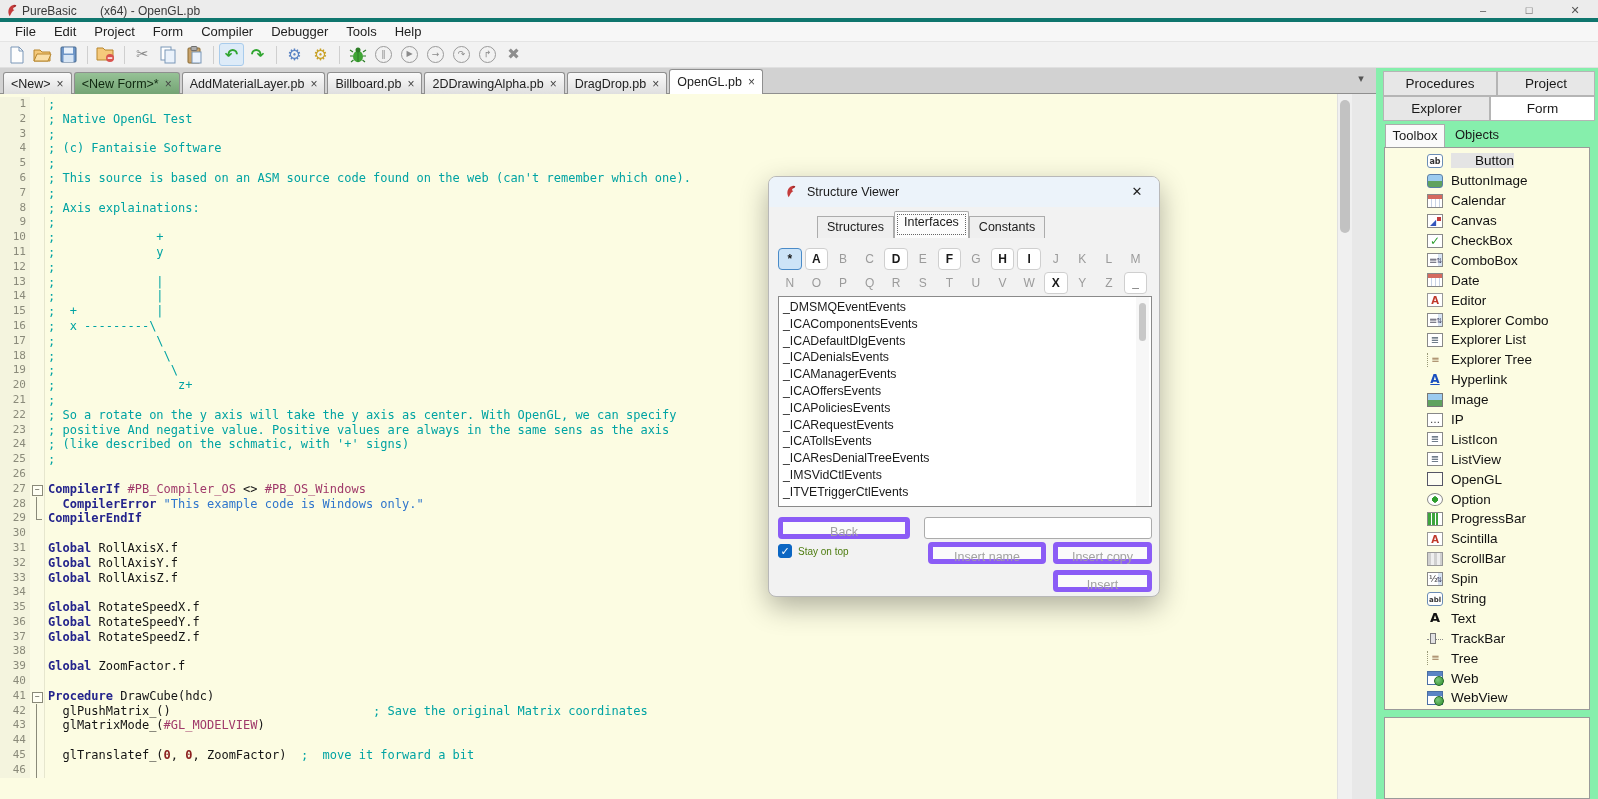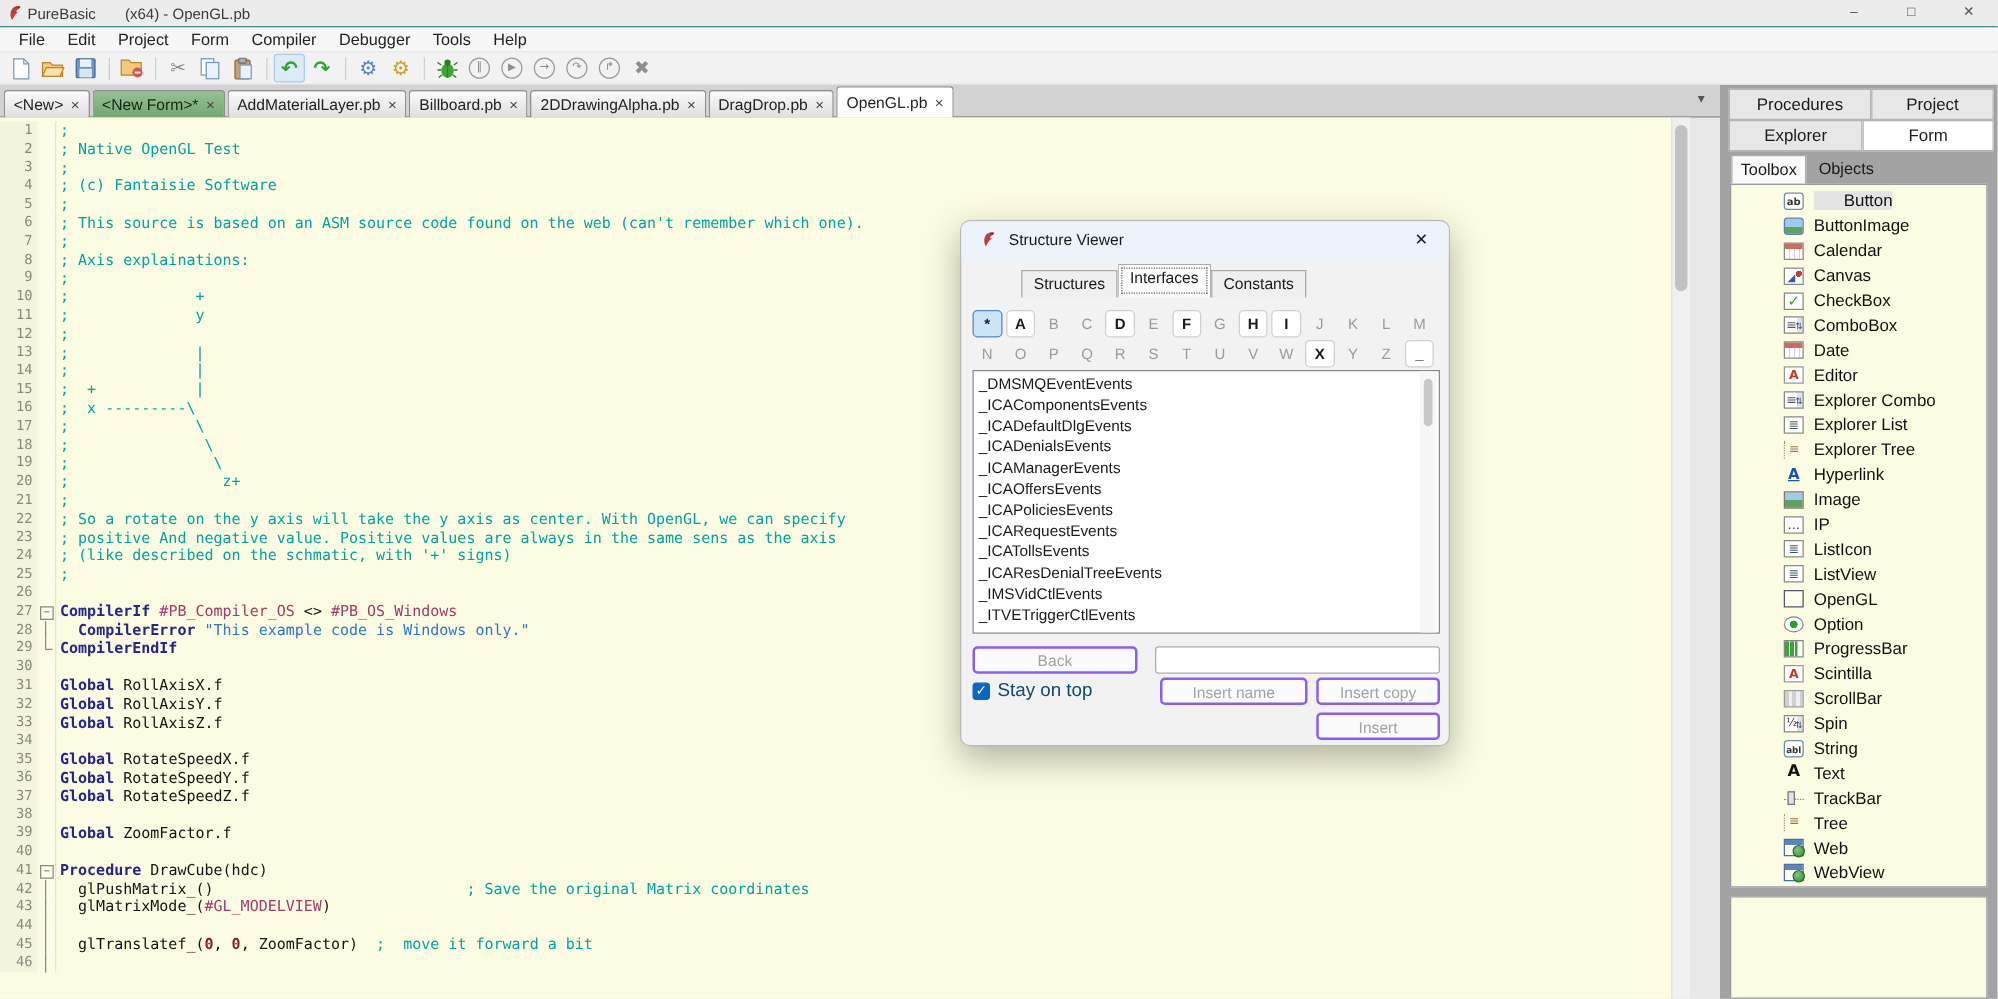"PureBasic" #titlebar { border-bottom: 1px solid #0f766e -> 4px solid #0f766e }
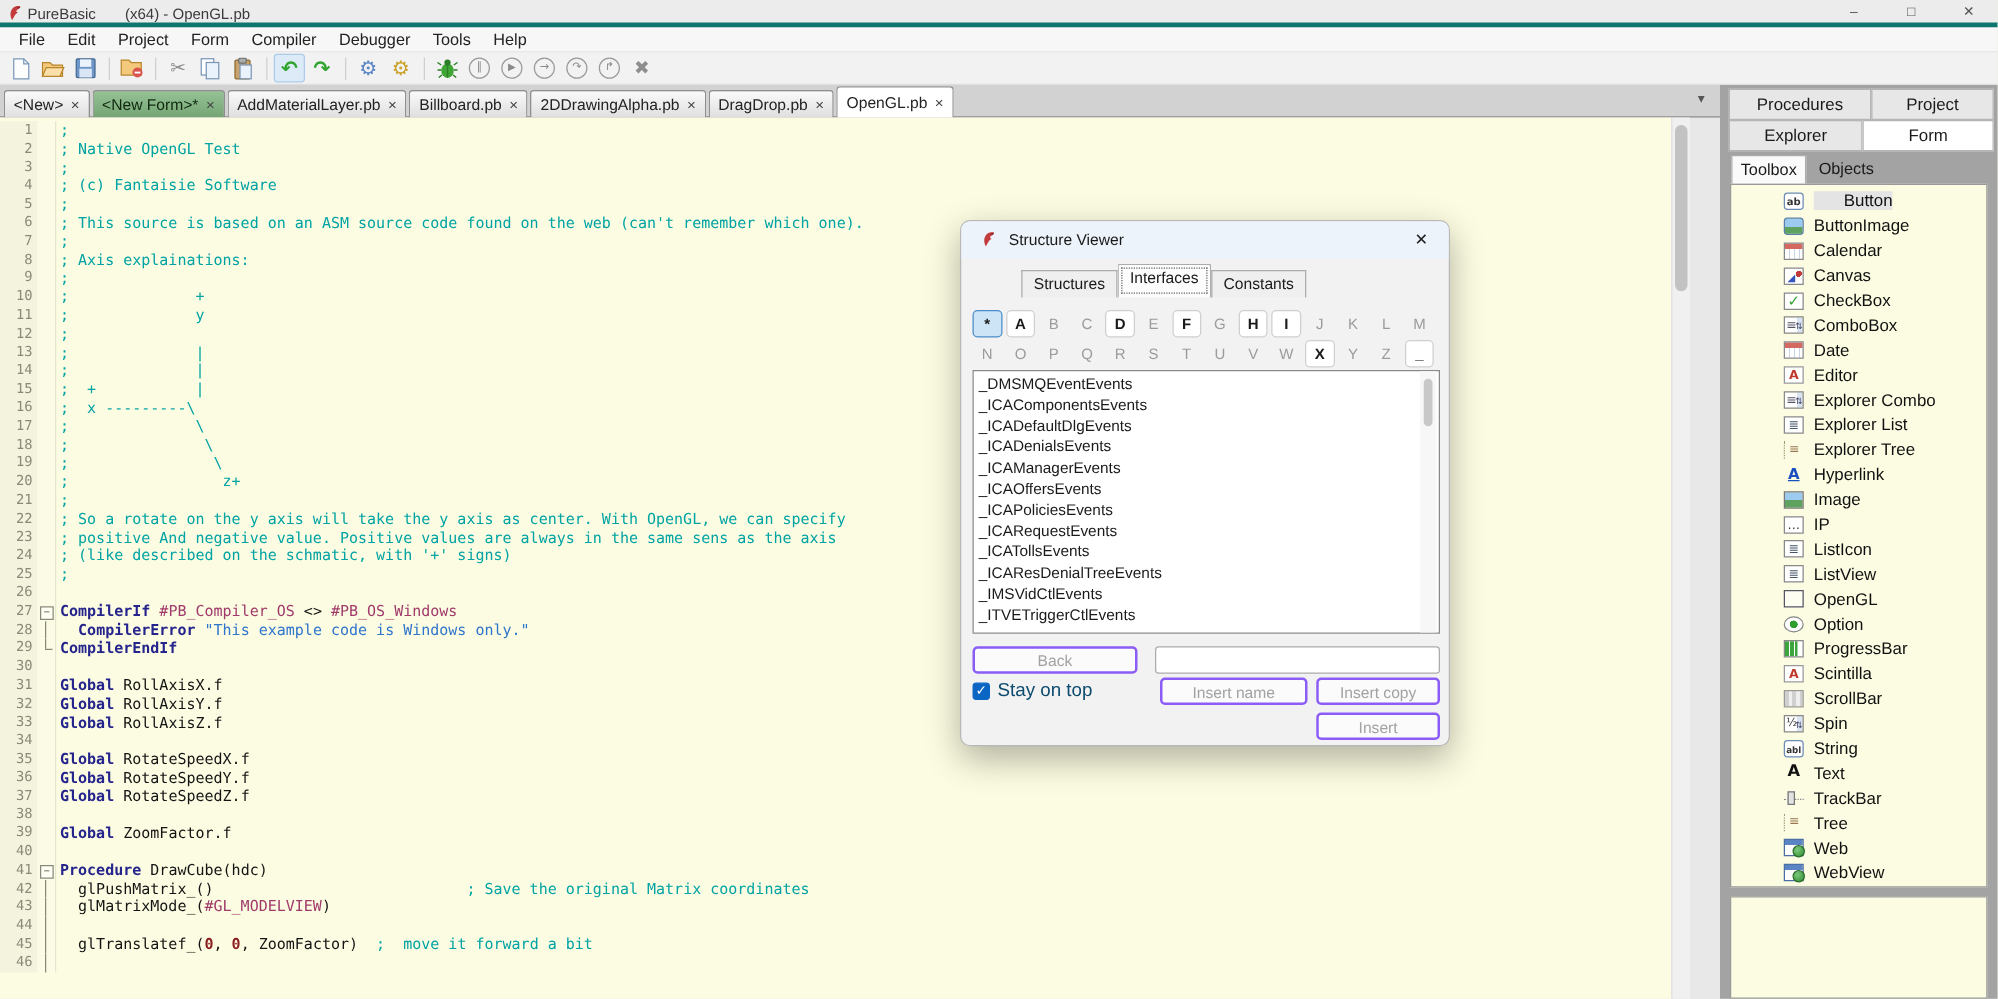"Procedures" #right-panel { background: #a3a3a3 -> #86efac }
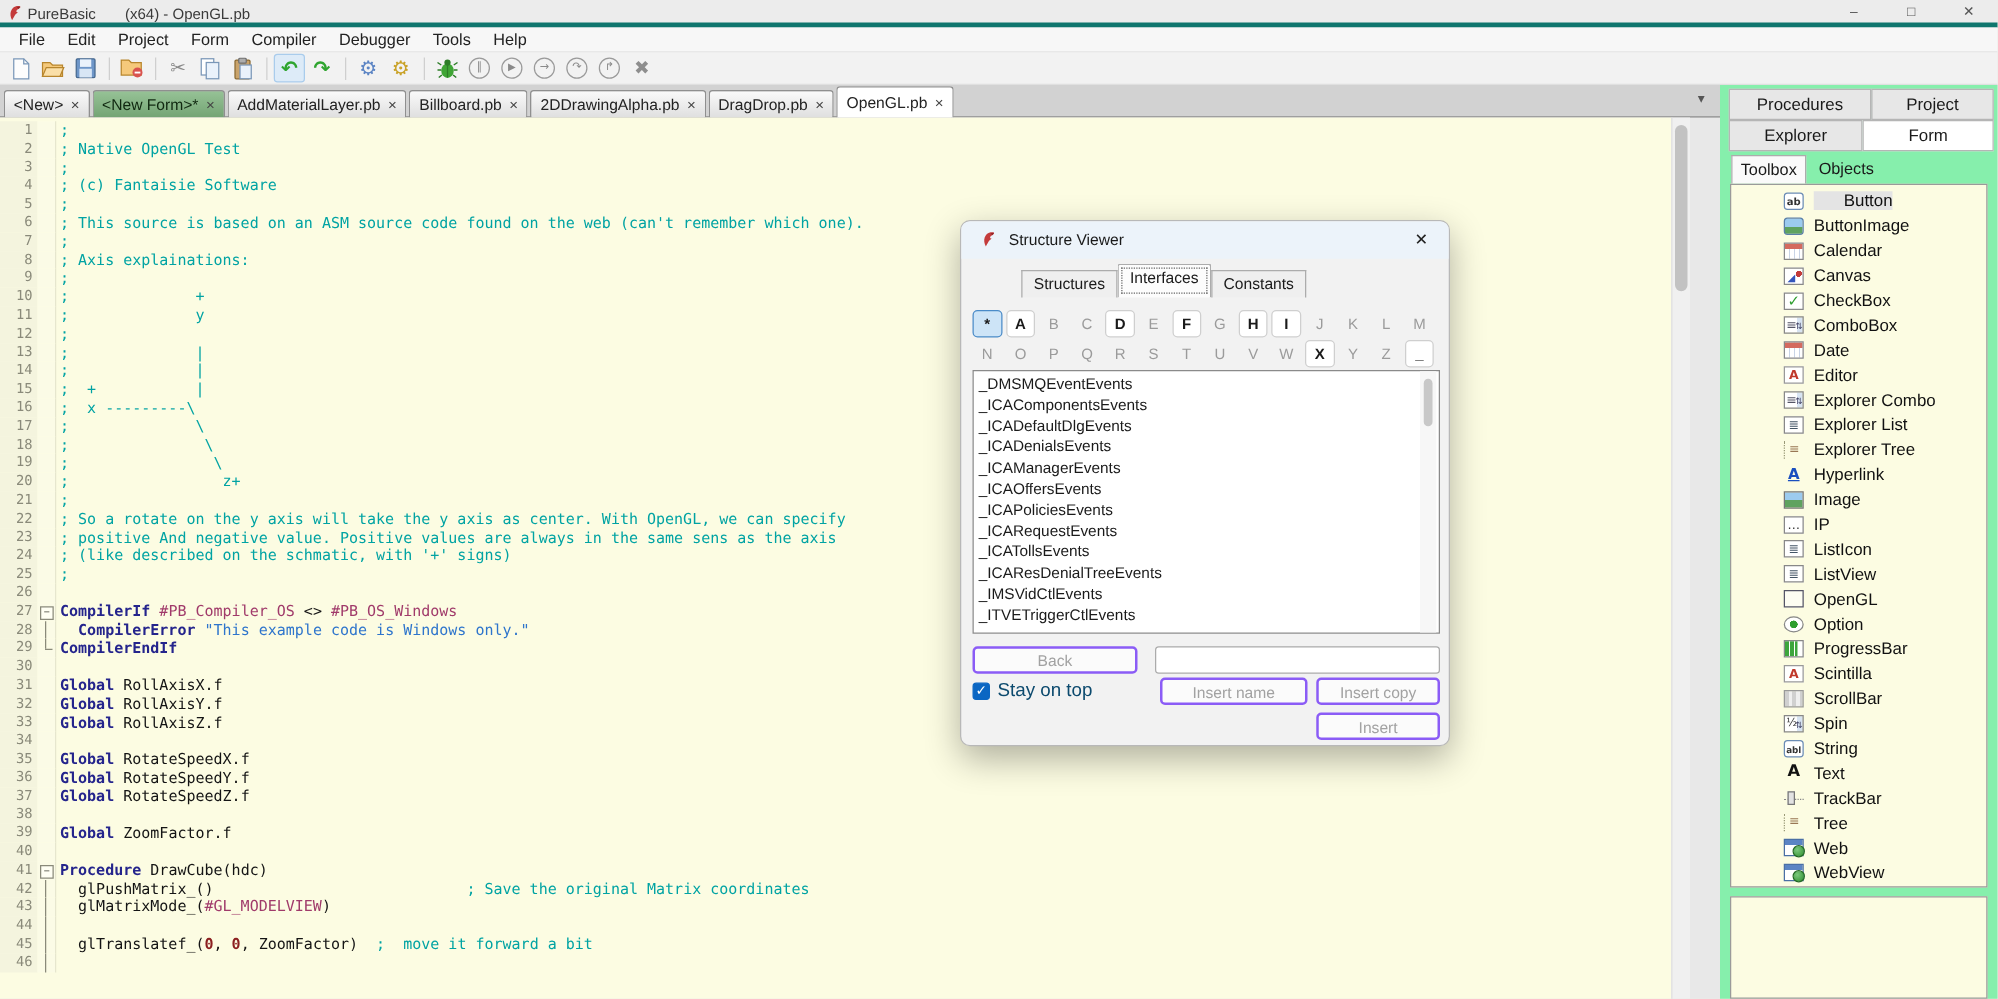"Back" .wbtn { border: 2px solid #8b5cf6 -> 5px solid #8b5cf6 }
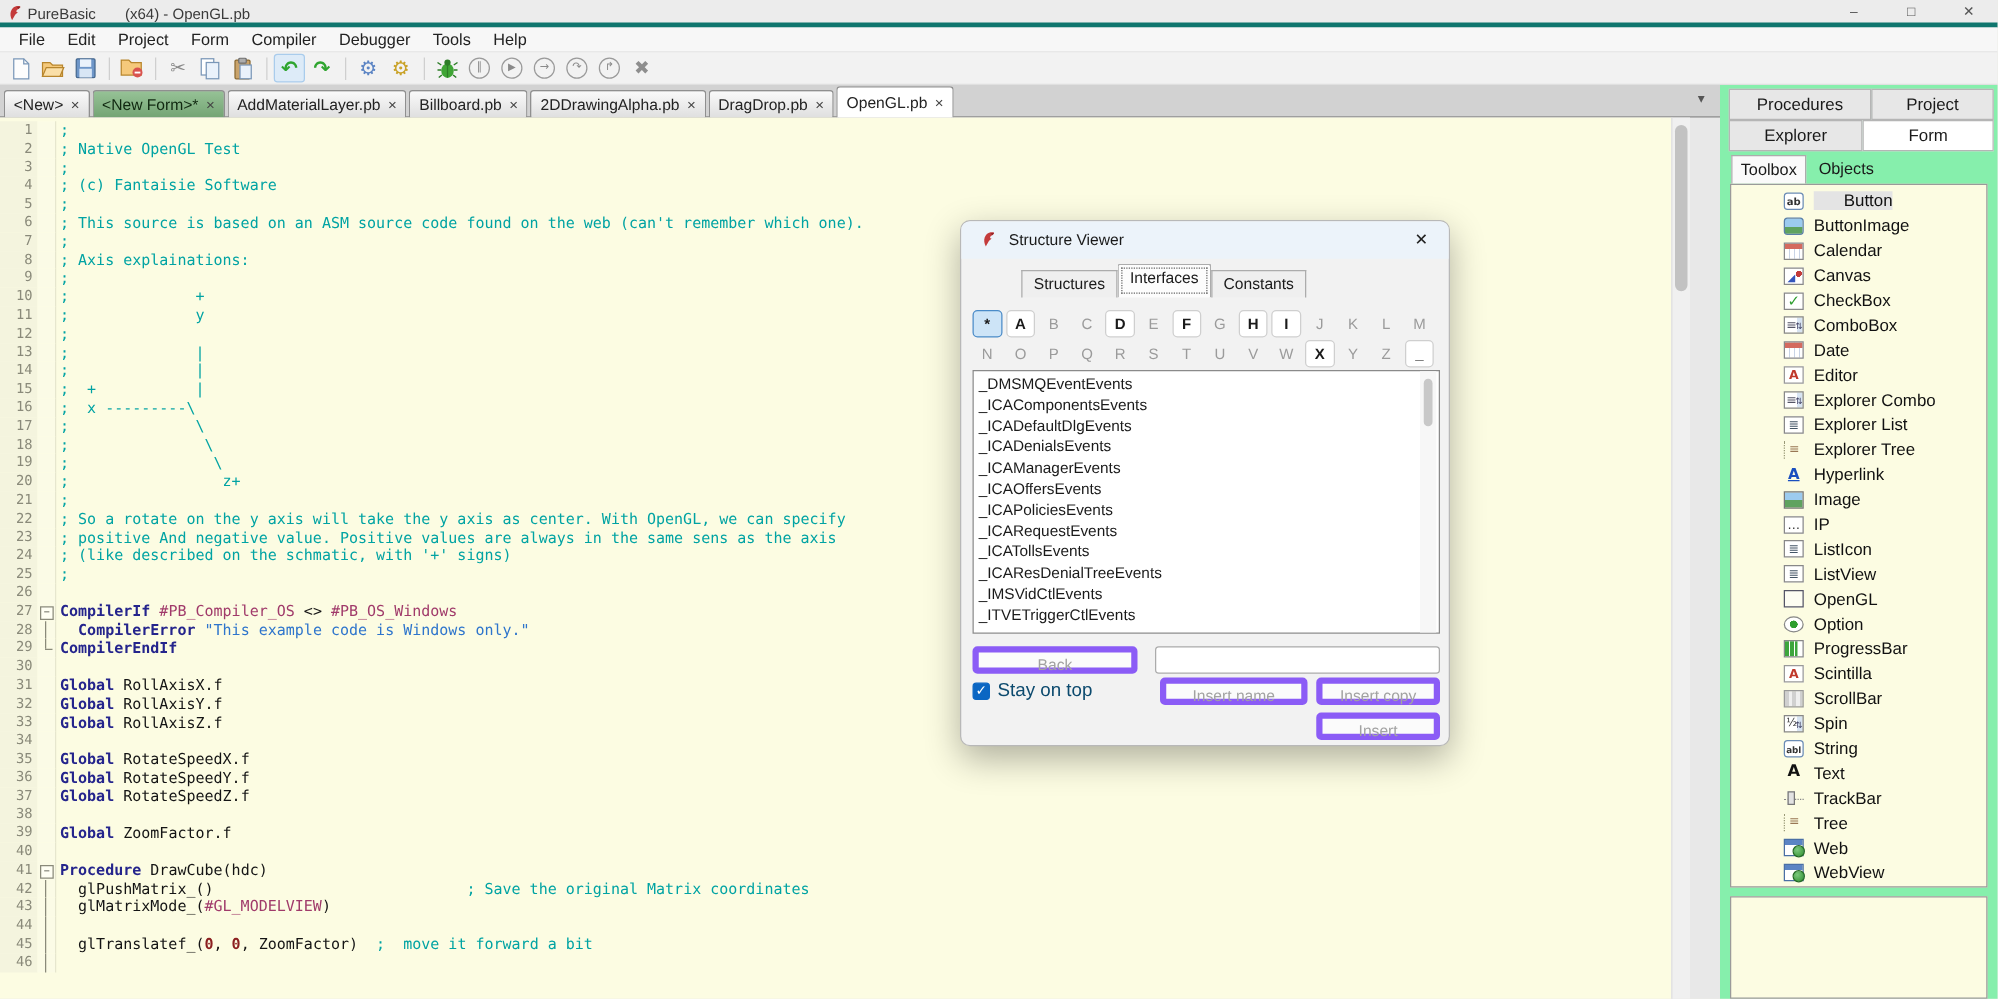"Stay on top" #chk-label { color: #0c4a6e -> #4d7c0f; font-size: 15px -> 10px }
